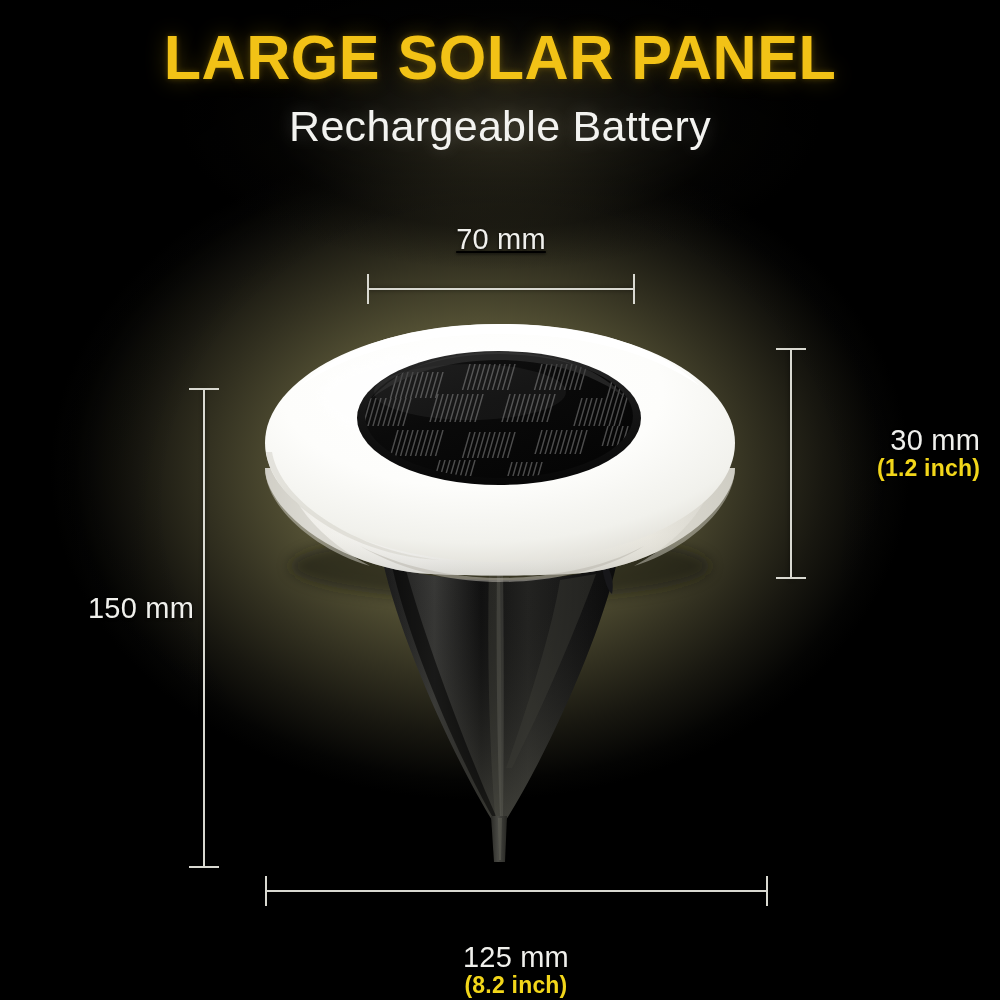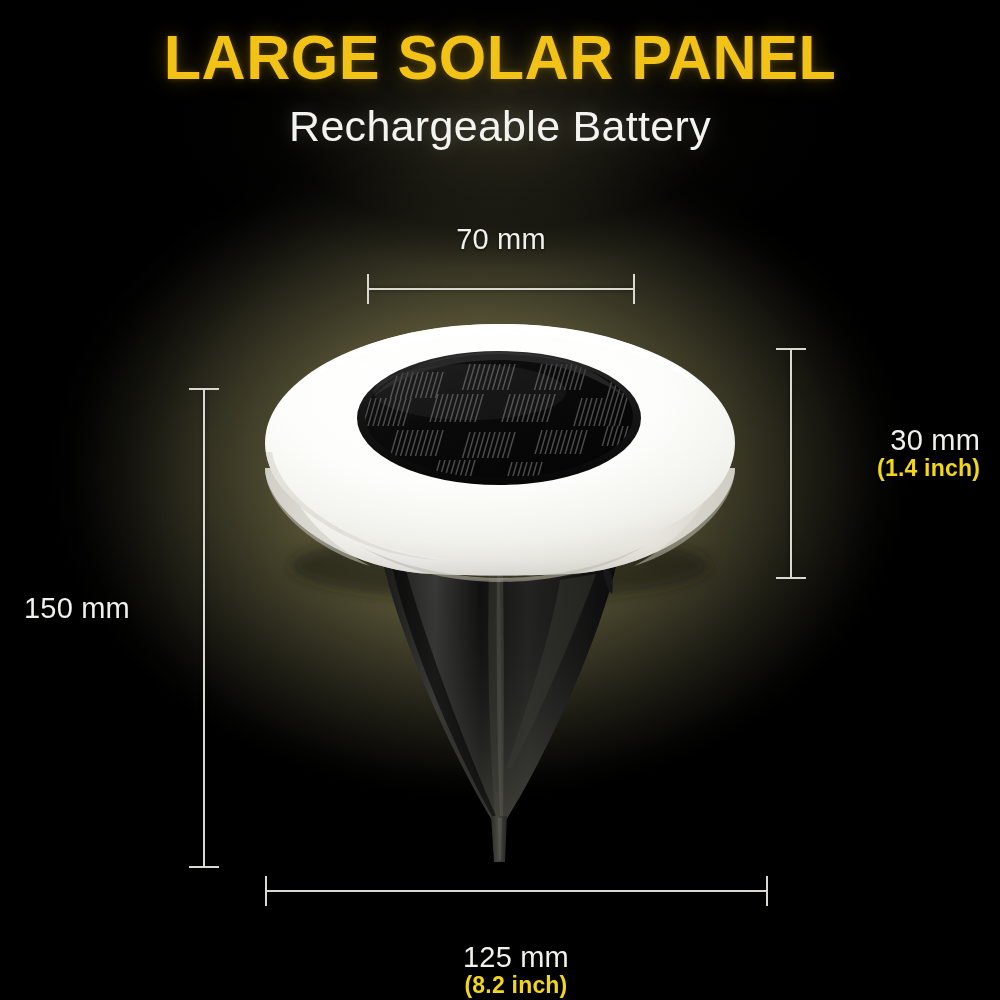"70 mm" div.dim-label { text-decoration: none -> underline }
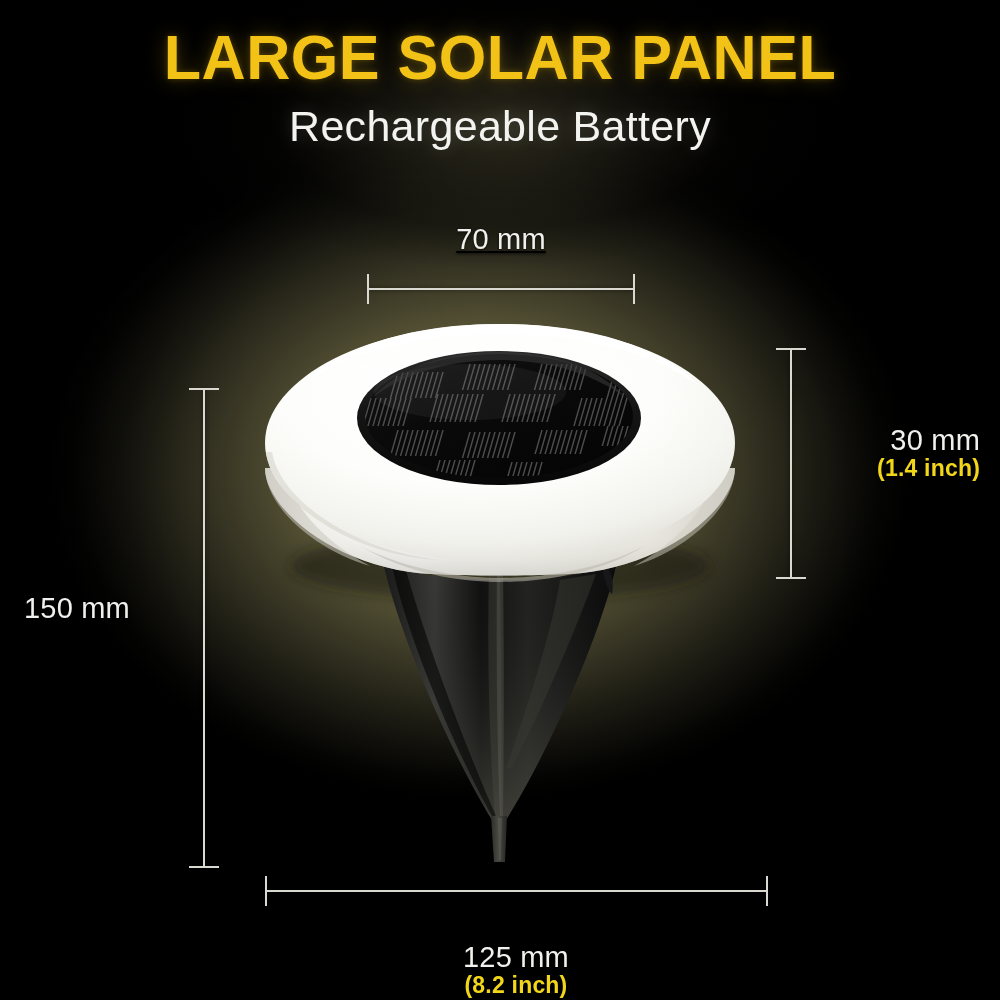"(1.4 inch)" span.dim-in { text: 1.4 -> 1.2 }
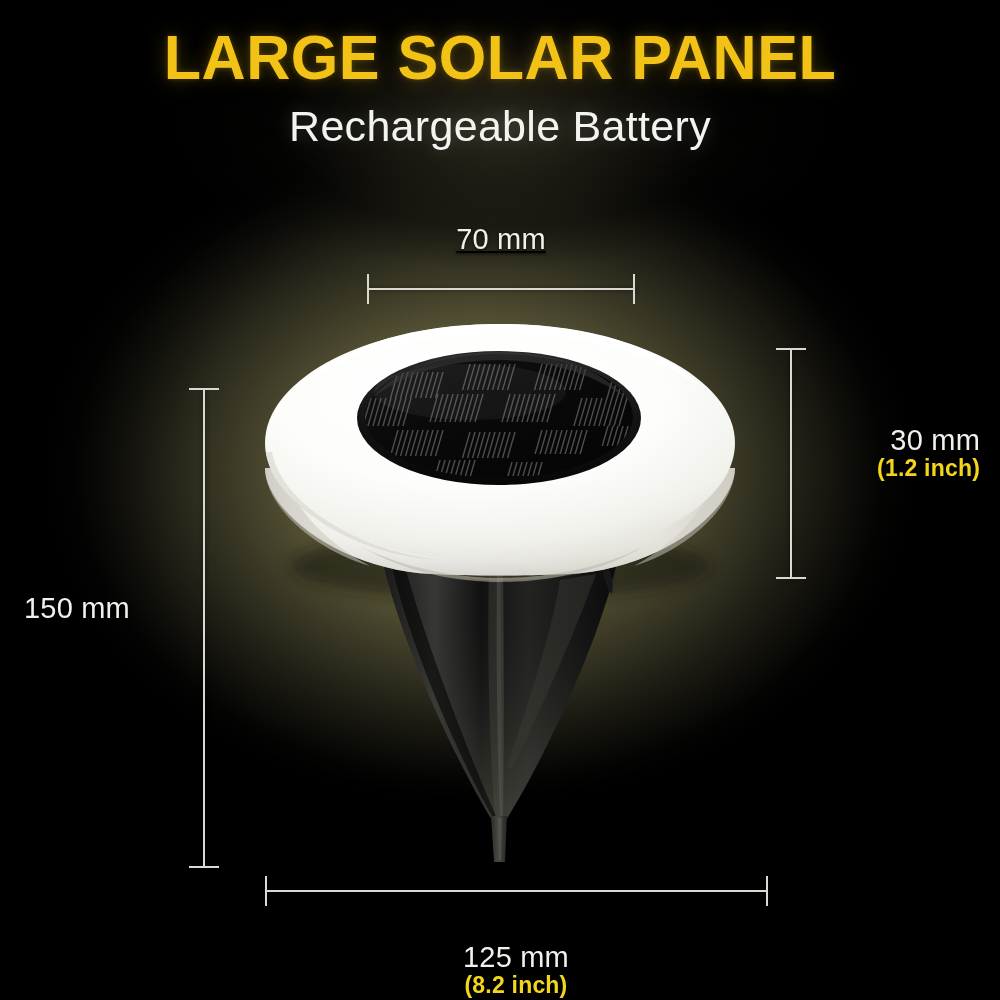"150 mm" div.dim-label { text-align: left -> right }
